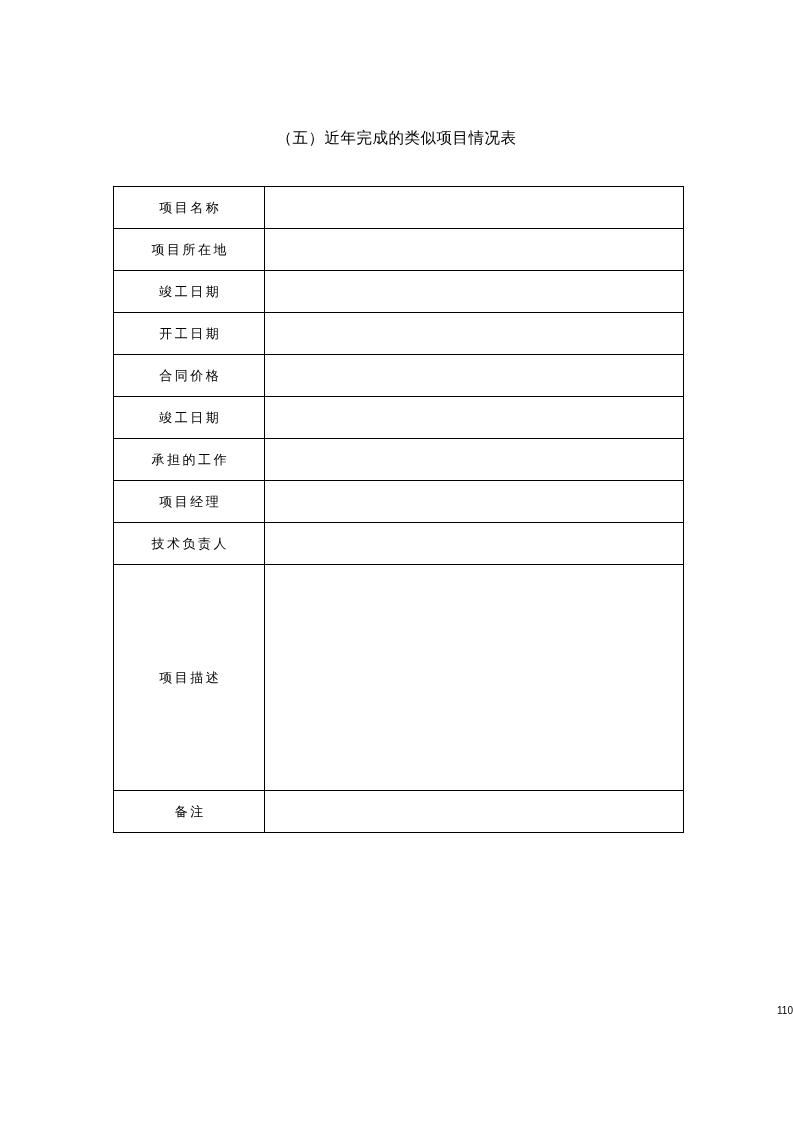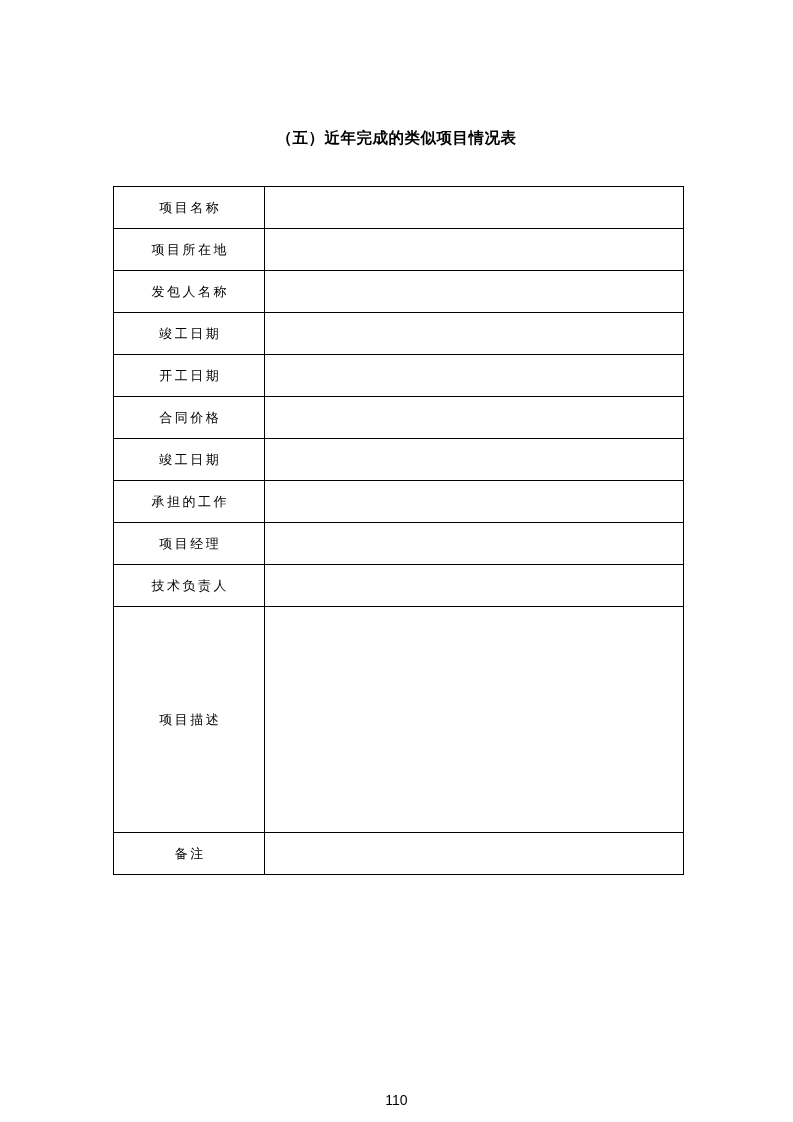"（五）近年完成的类似项目情况表" .doc-title { font-weight: bold -> normal }
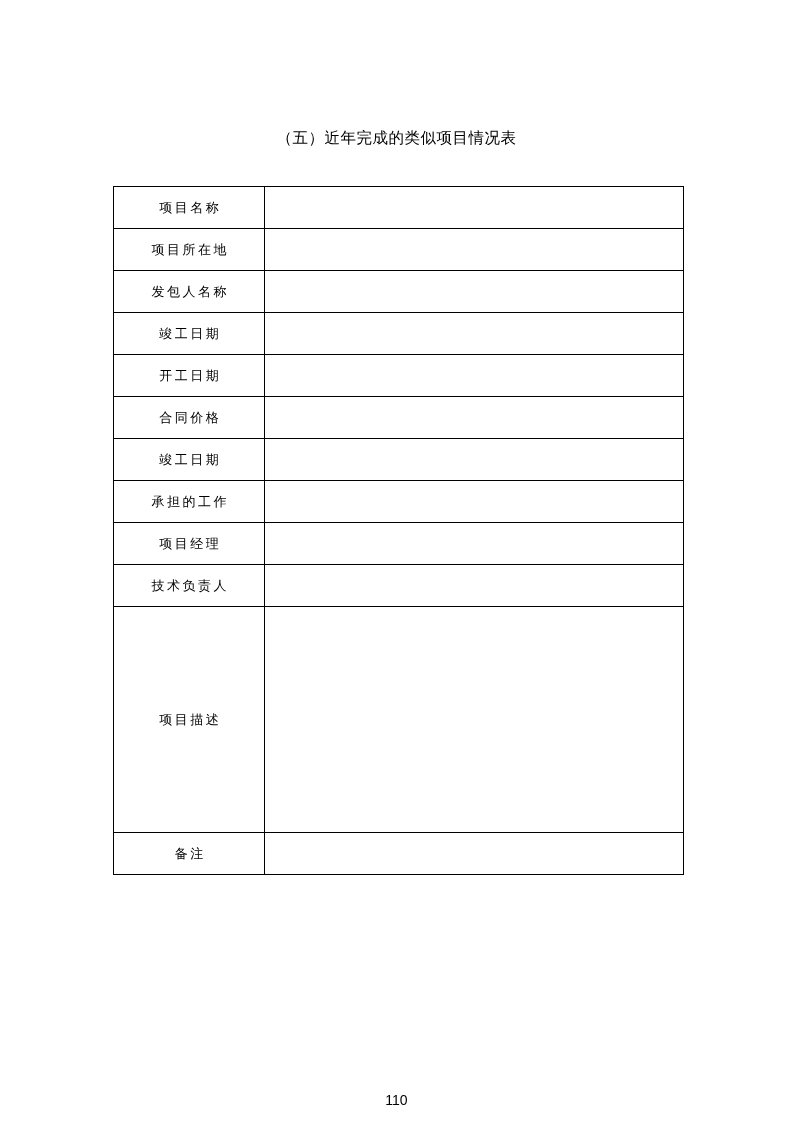"发包人名称" tr.normal-row { html: <tr> <td>发包人名称</td> <td></td> </tr> -> none }
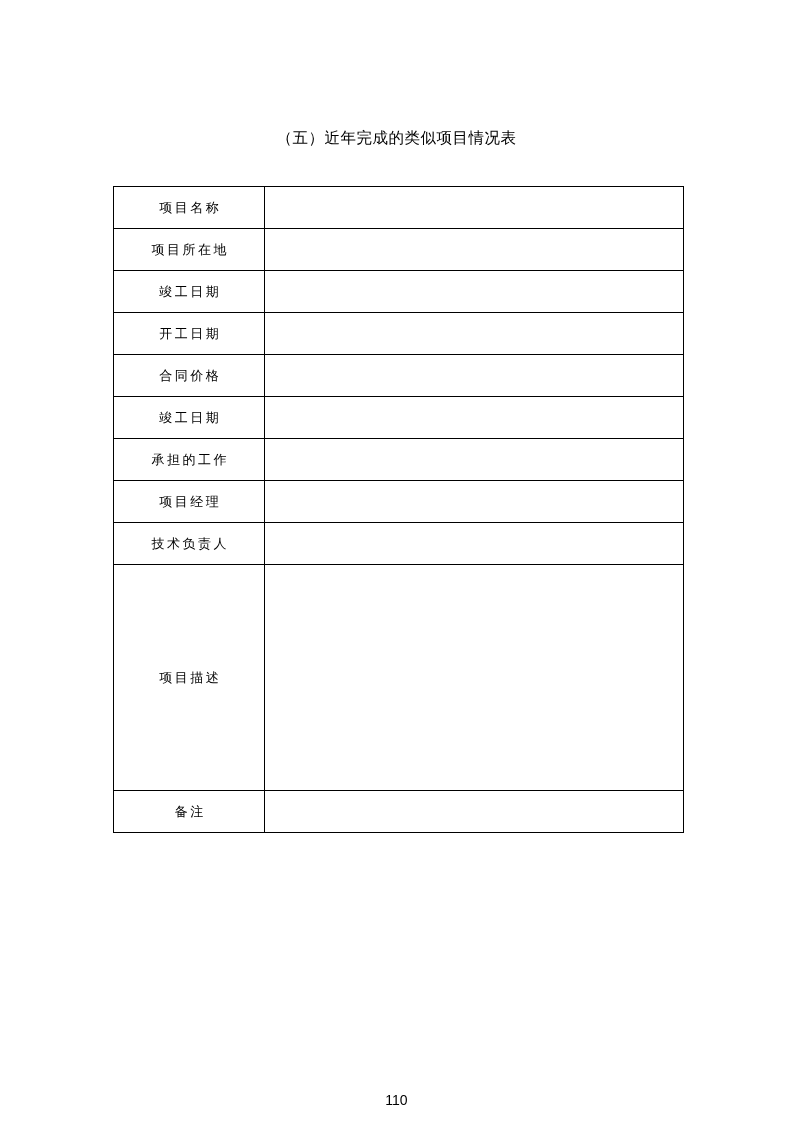"110" .page-number { font-size: 14px -> 10px; text-align: center -> right; top: 1092px -> 1005px }
